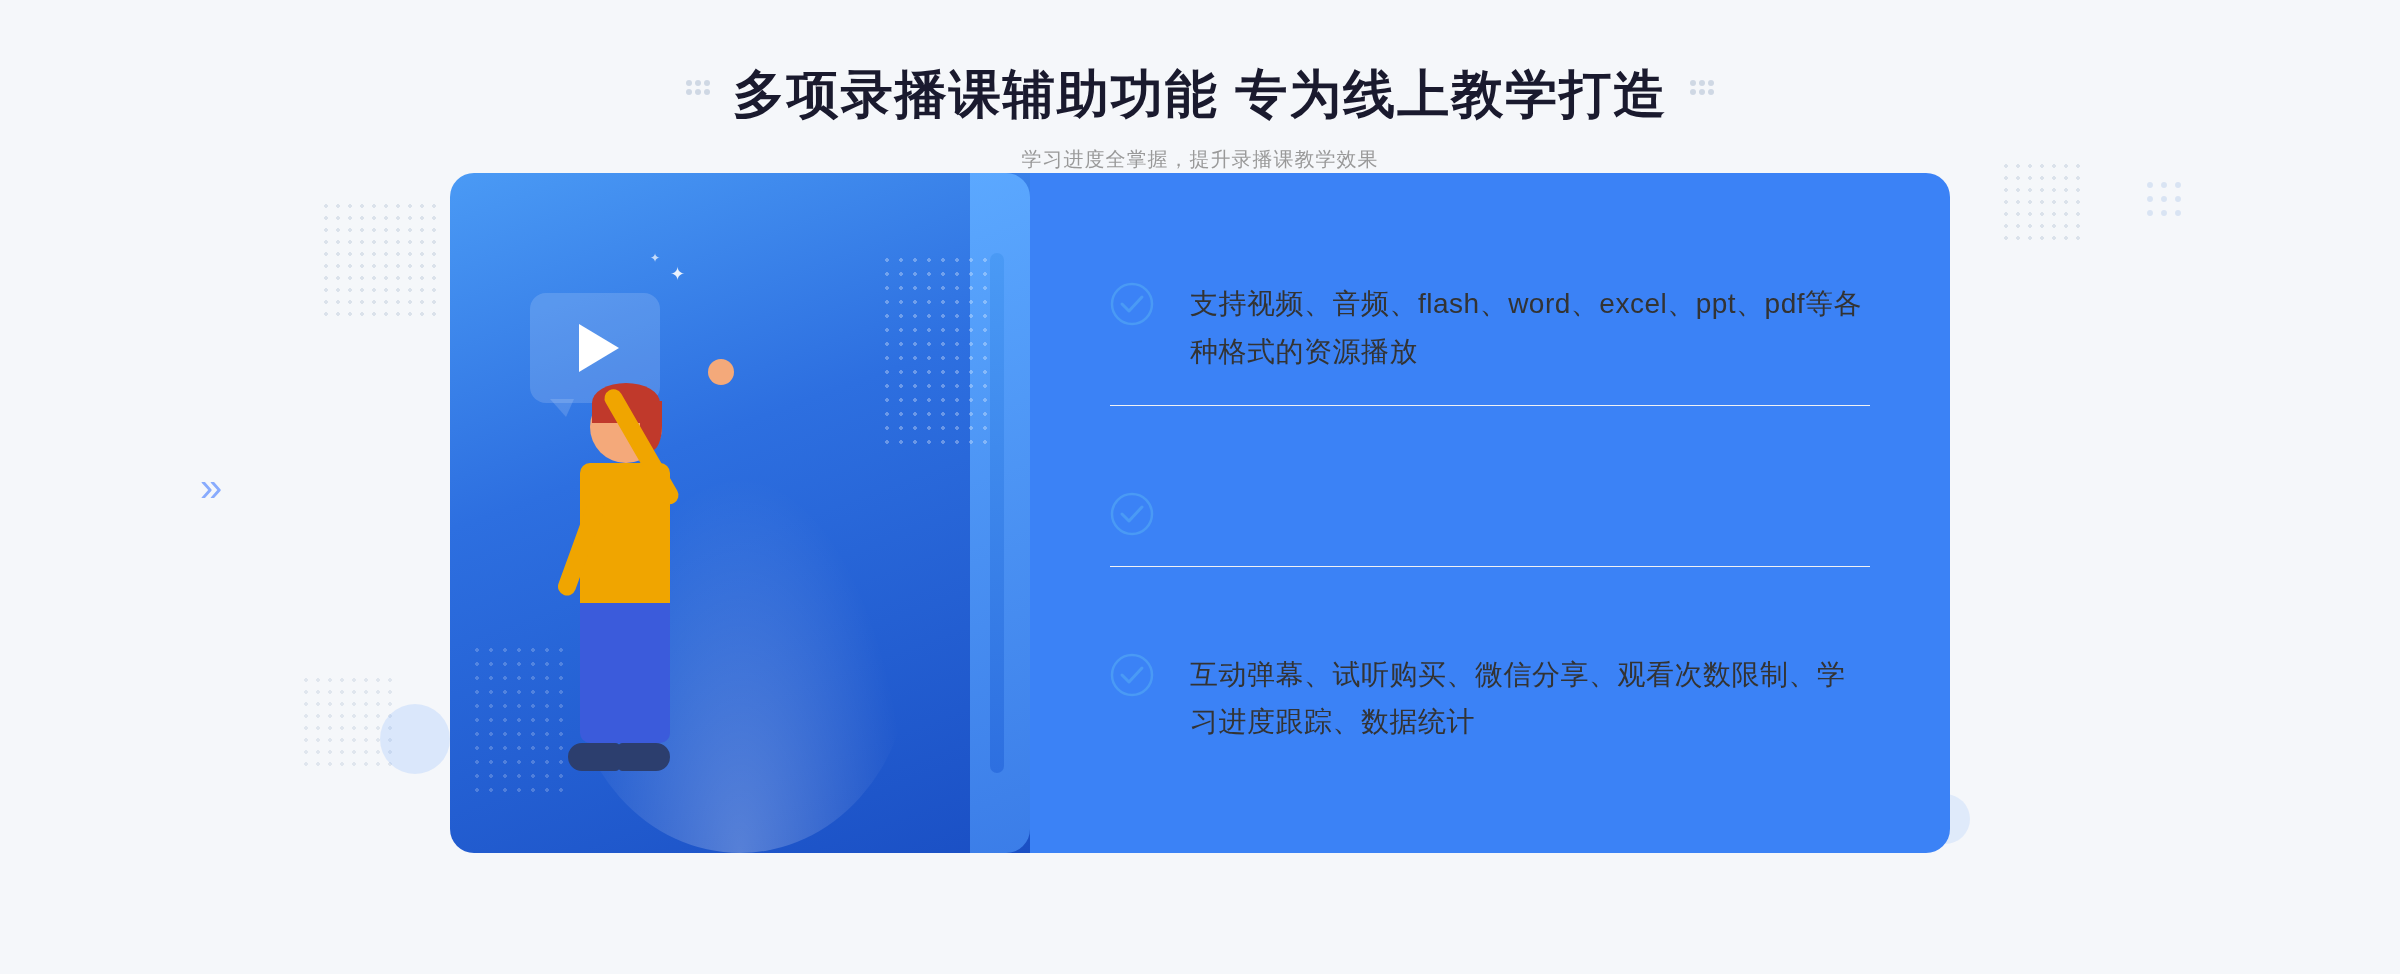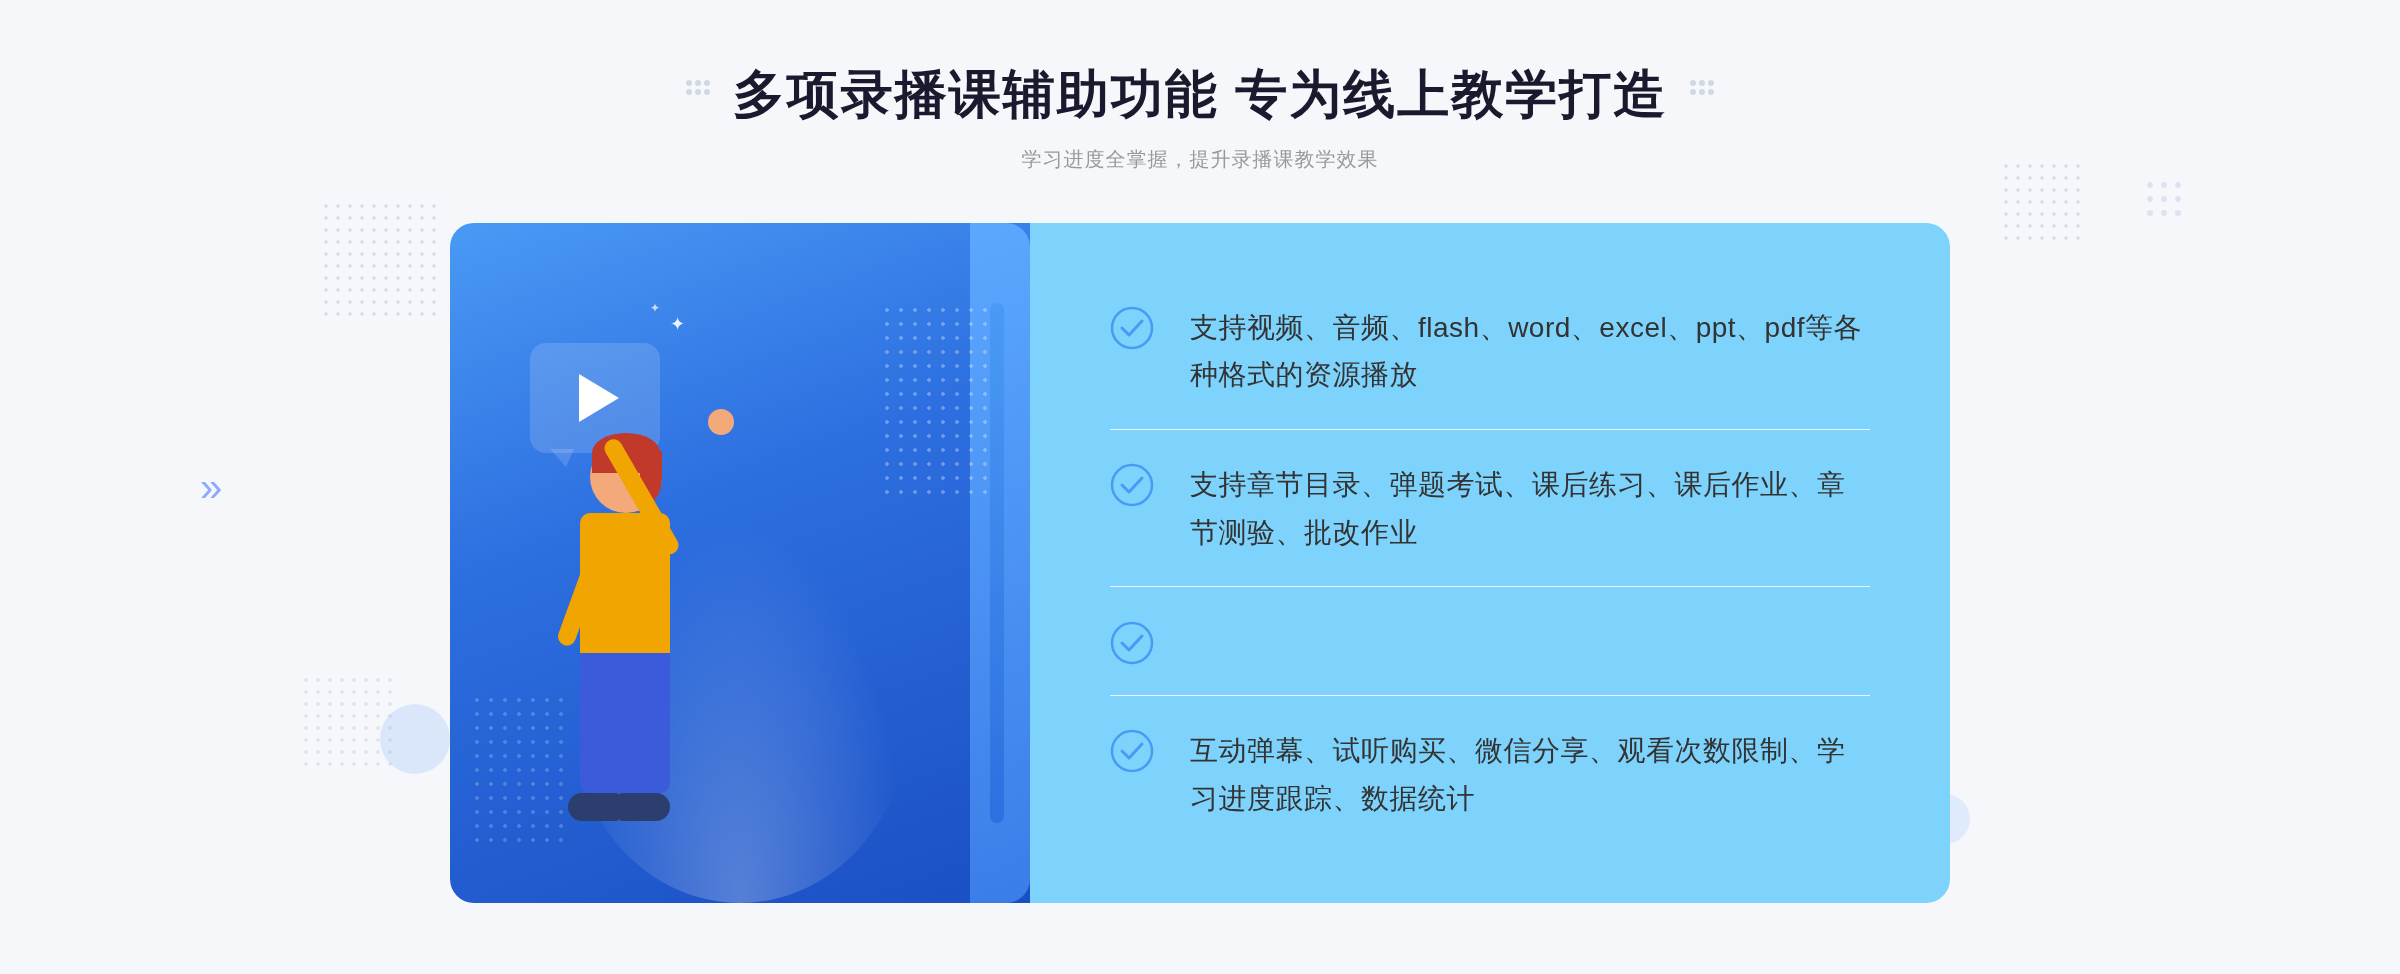"多项录播课辅助功能 专为线上教学打造" .header-section { margin-bottom: 50px -> none }
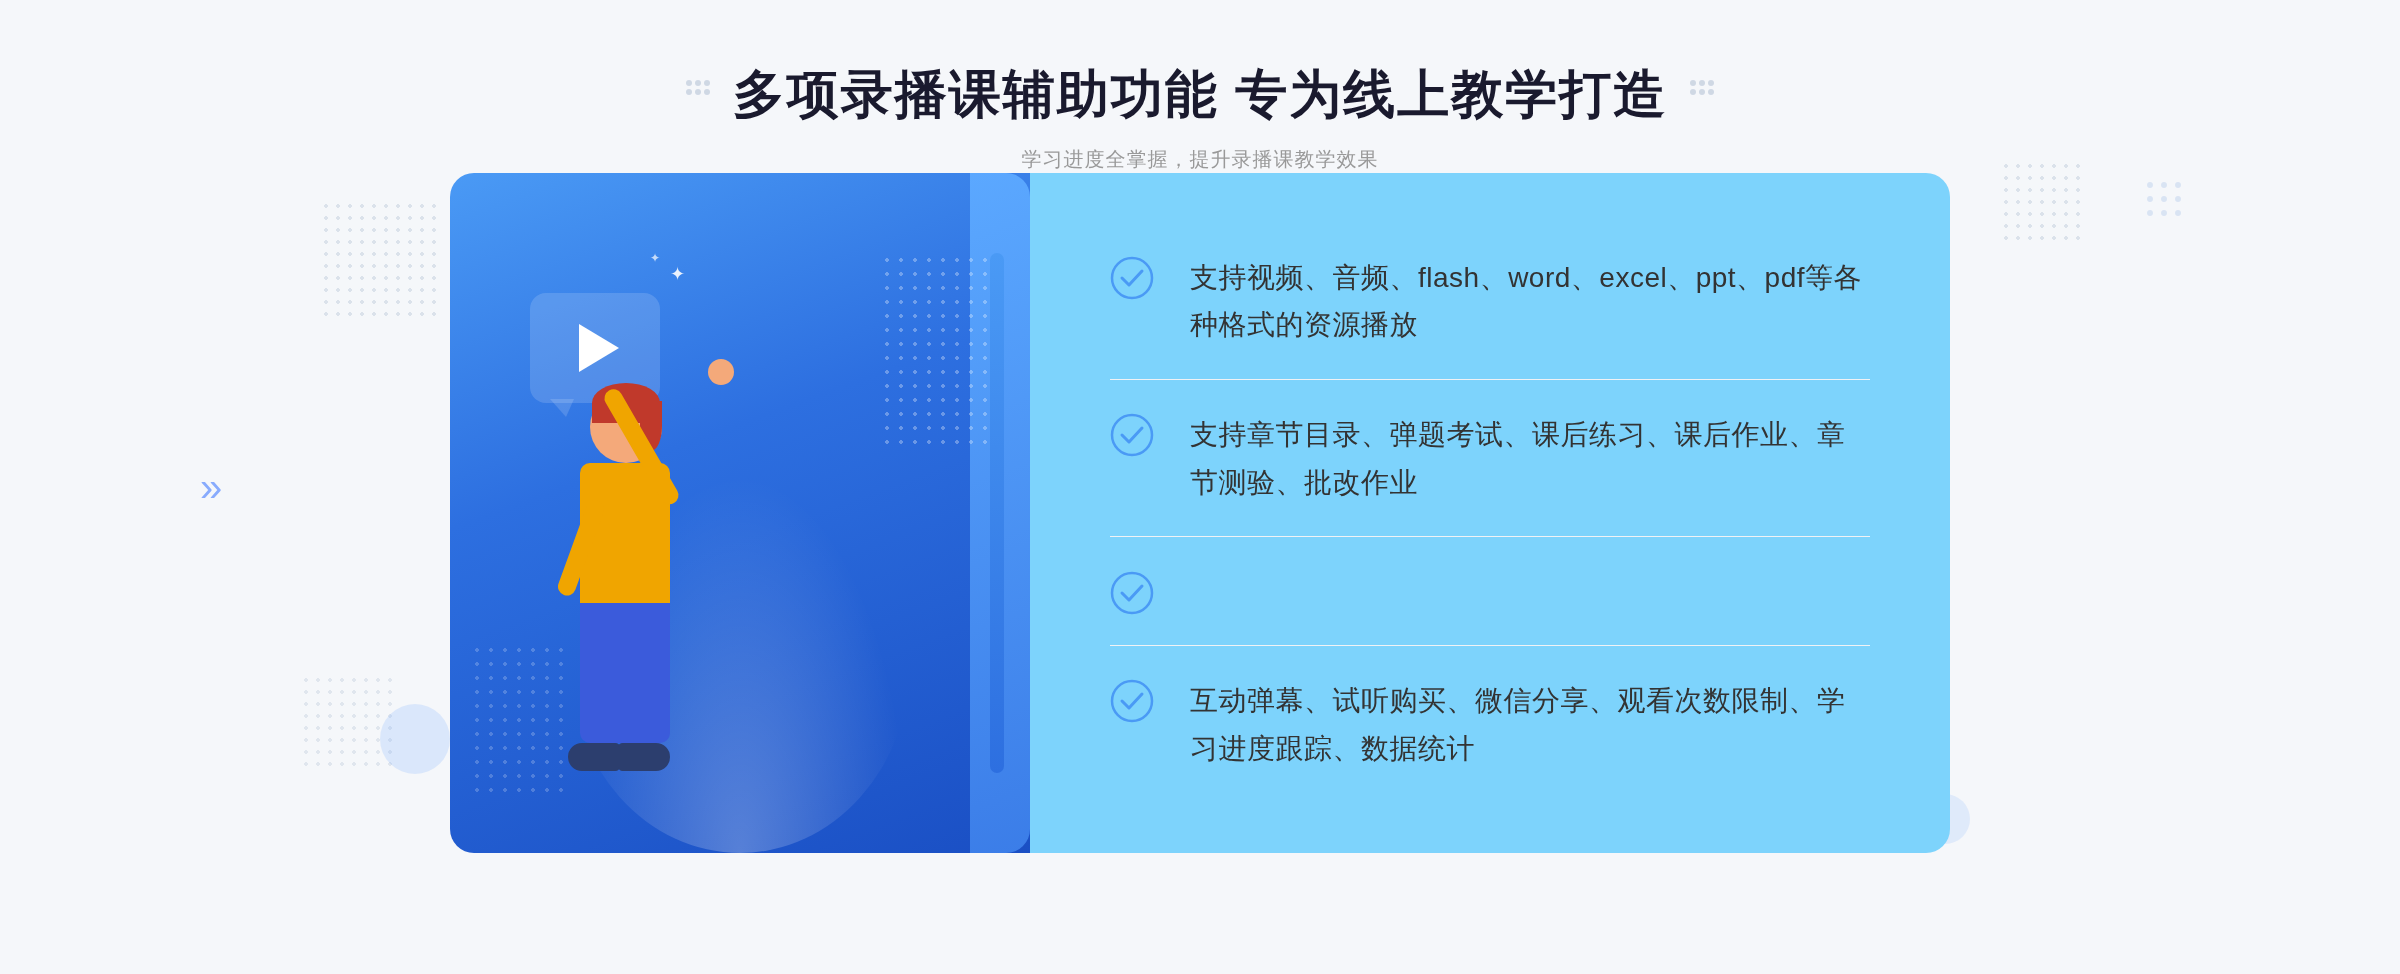"支持视频、音频、flash、word、excel、ppt、pdf等各种格式的资源" .features-panel { background: #7dd3fc -> #3b82f6 }
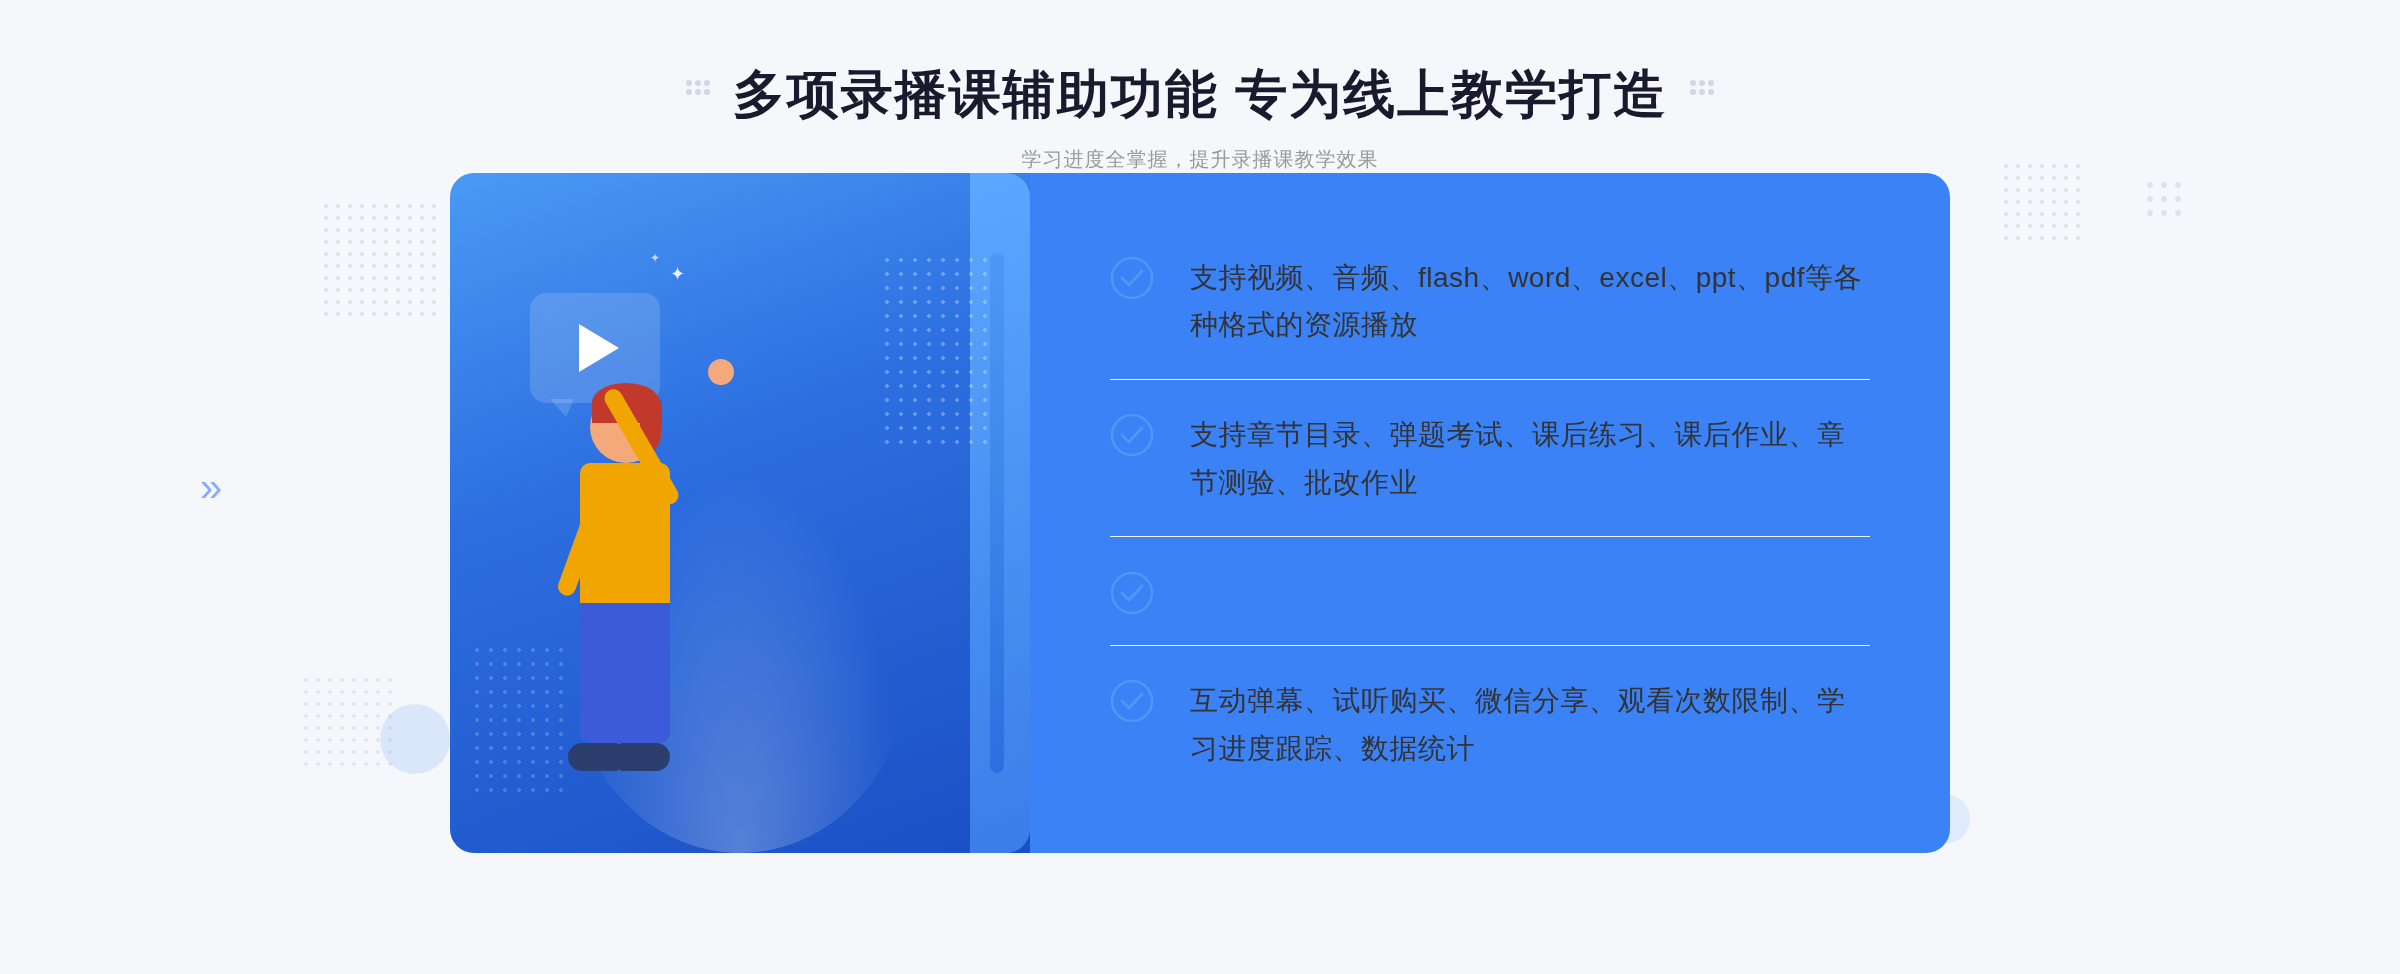"支持章节目录、弹题考试、课后练习、课后作业、章节测验、批改作业" div.feature-item { html: <div> <div> <svg> <circle></circle> <polyline></polyline> </svg> </div> <span>支持章节目录、弹题考试、课后练习、课后作业、章节测验、批改作业</span> </div> -> none }
